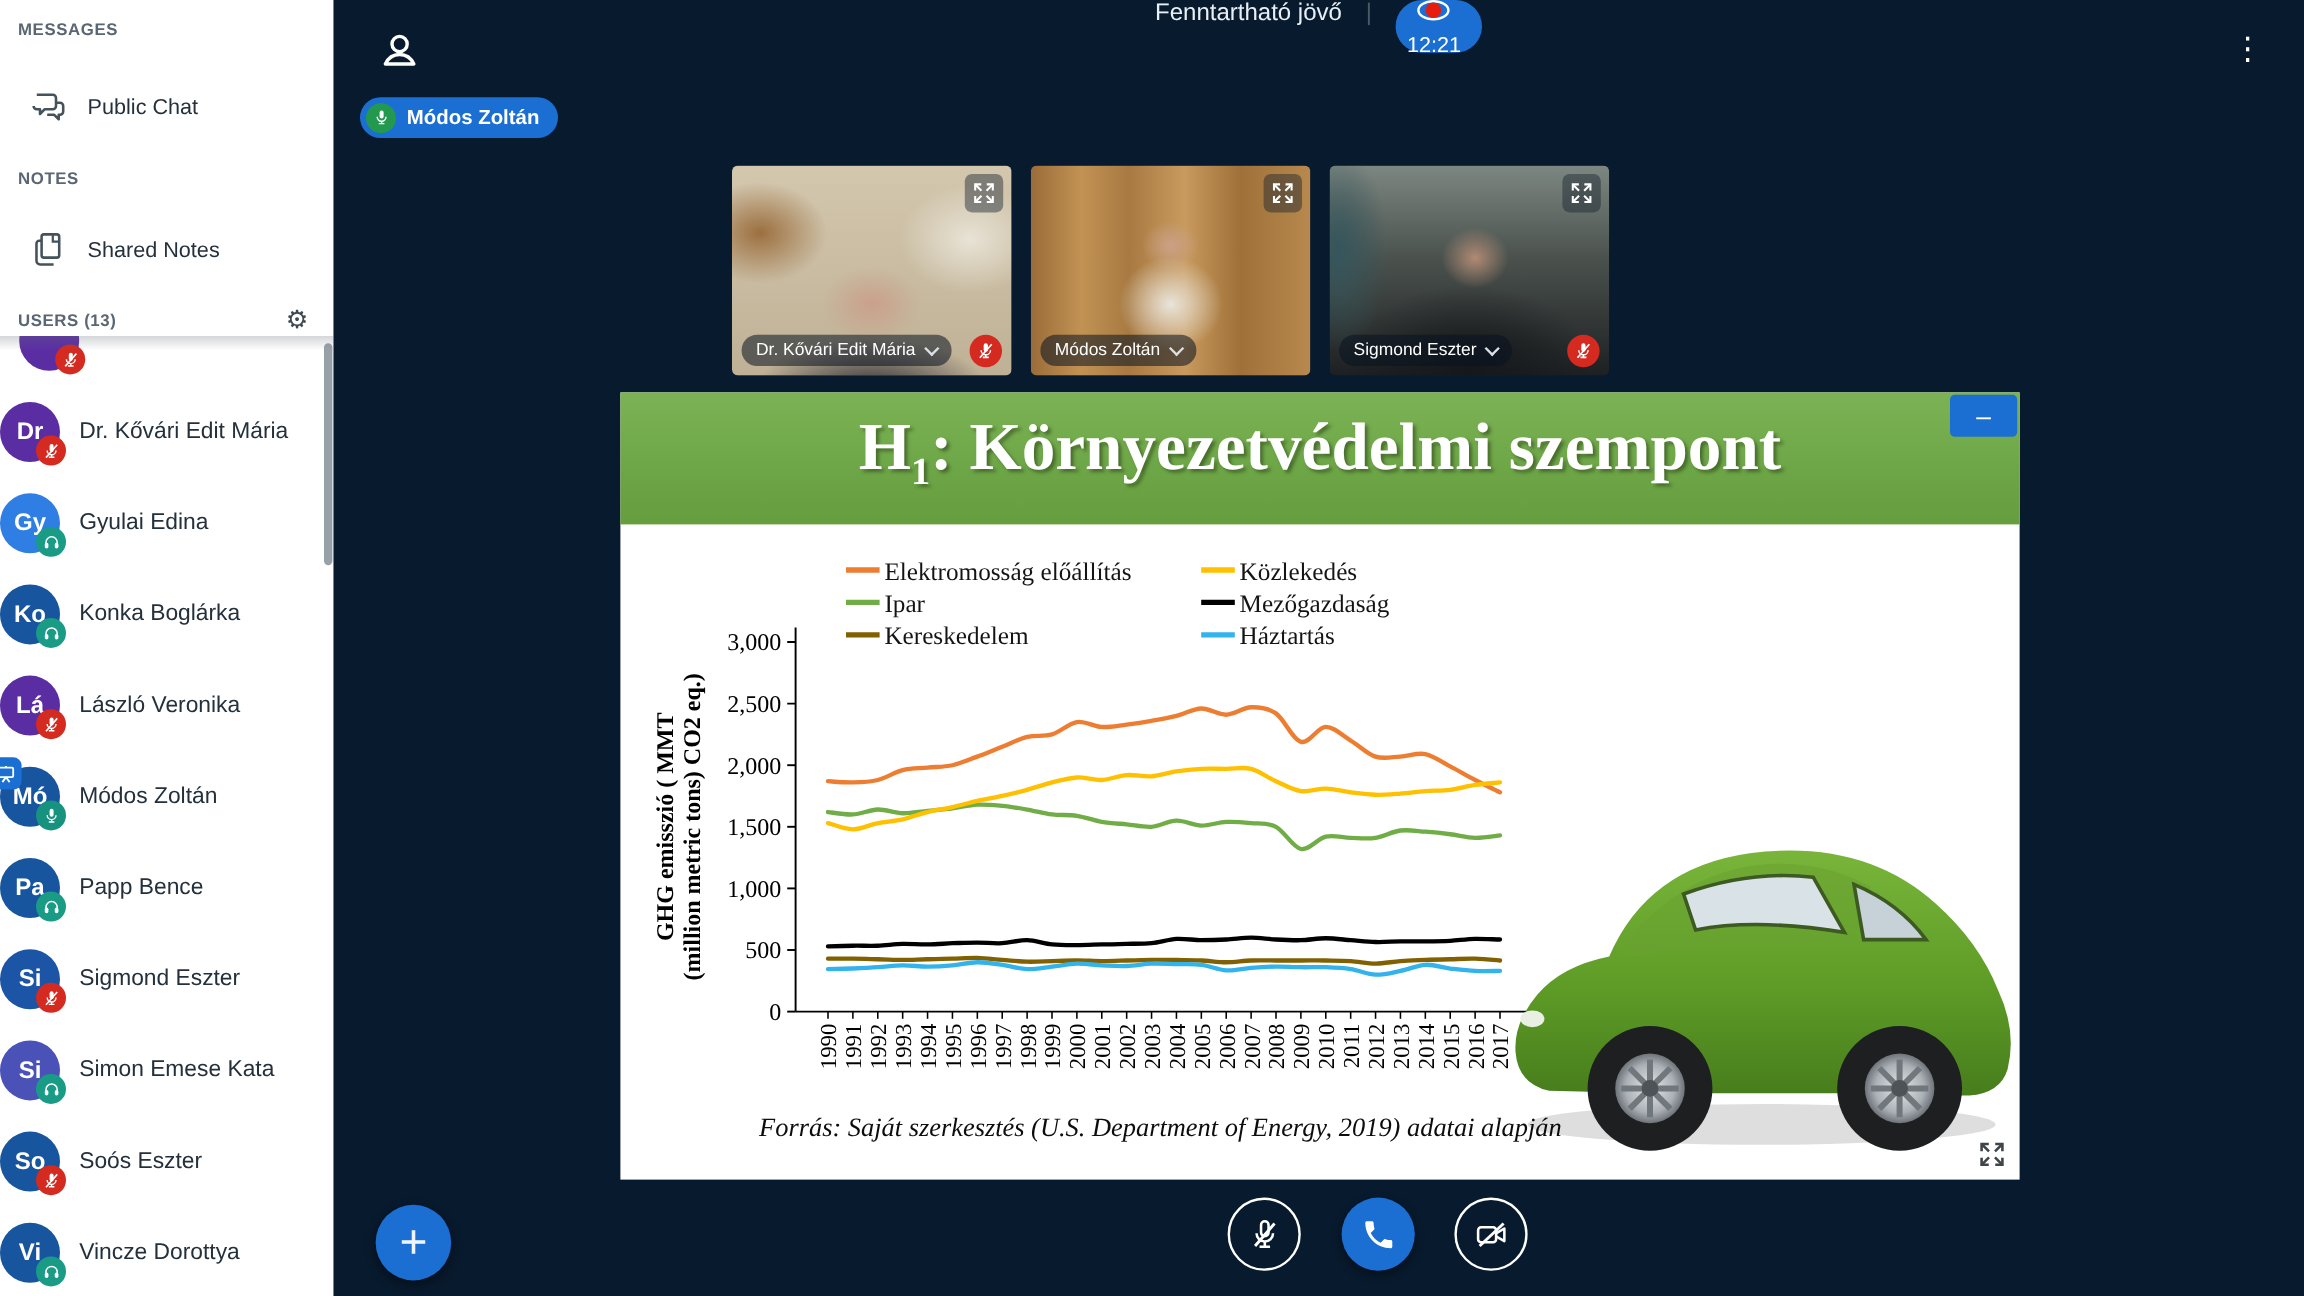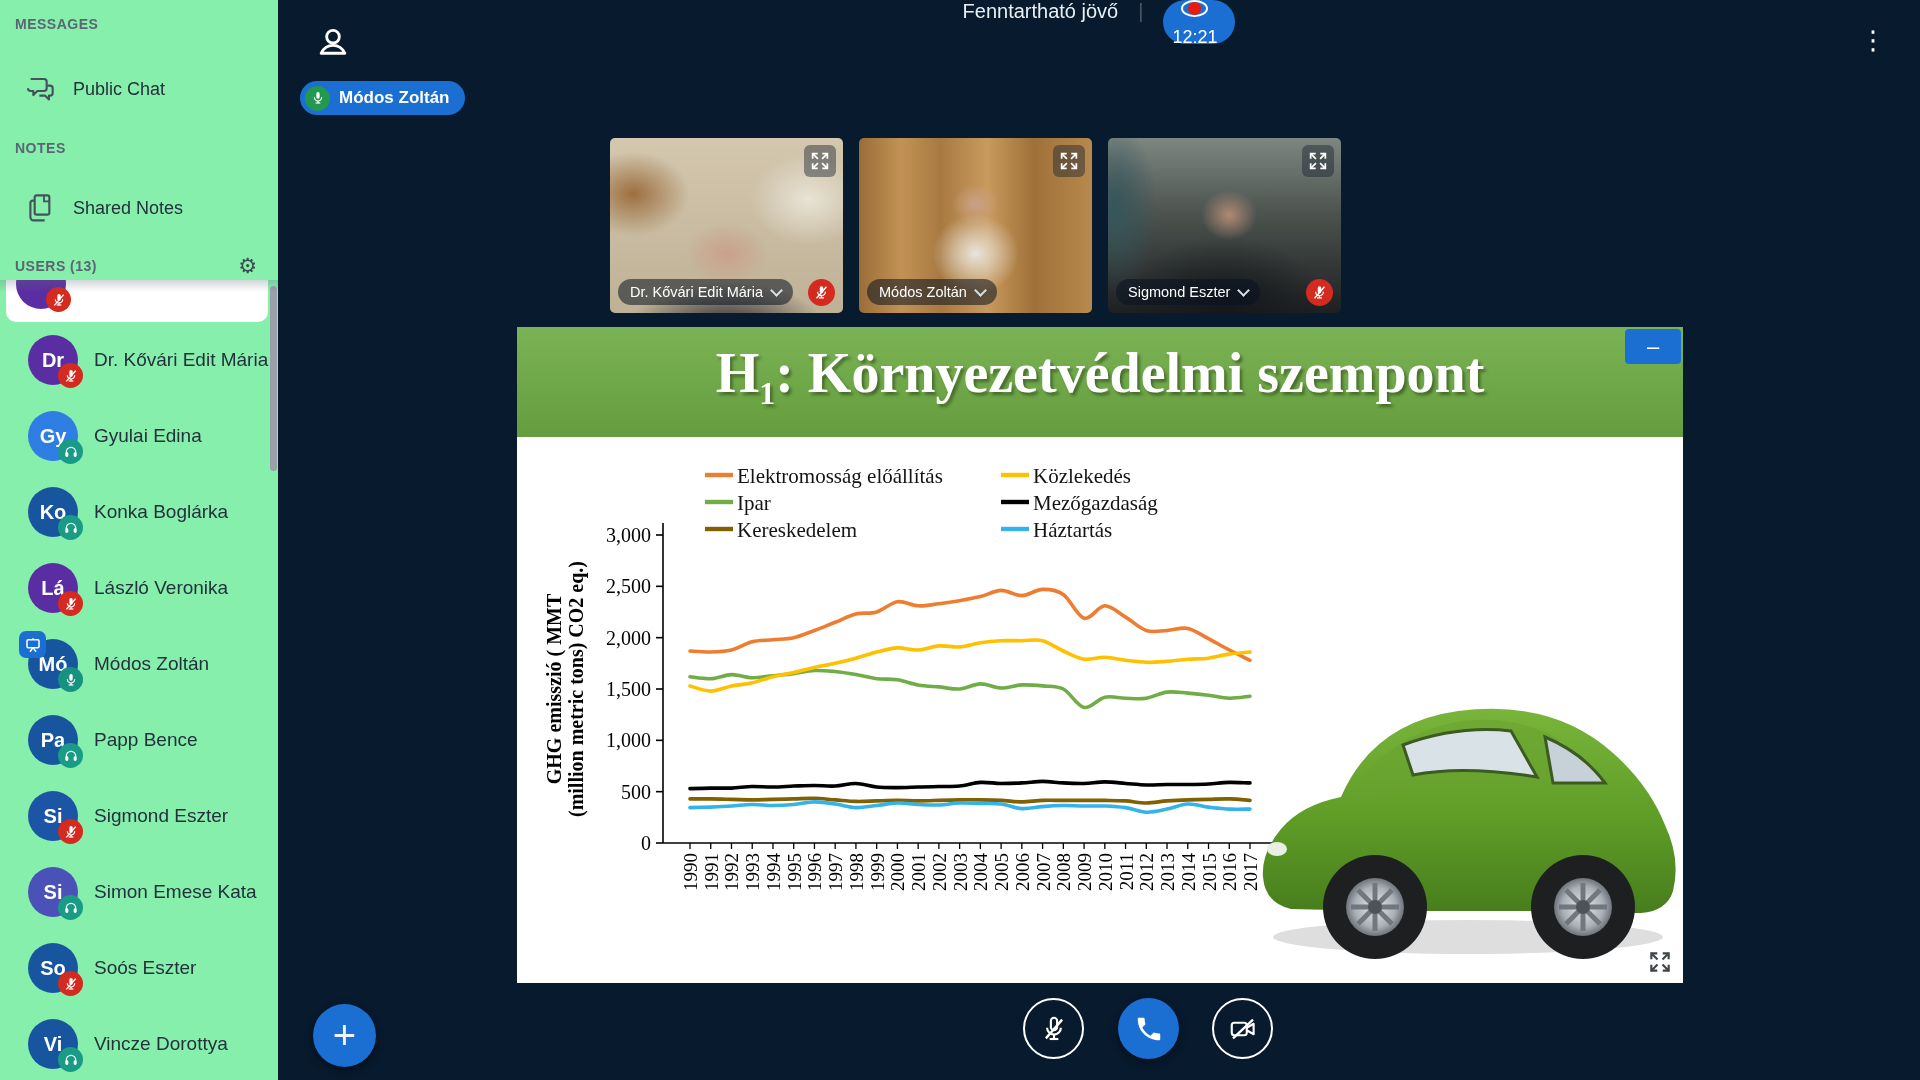"MESSAGES" .sidebar { background: #86efac -> #ffffff }
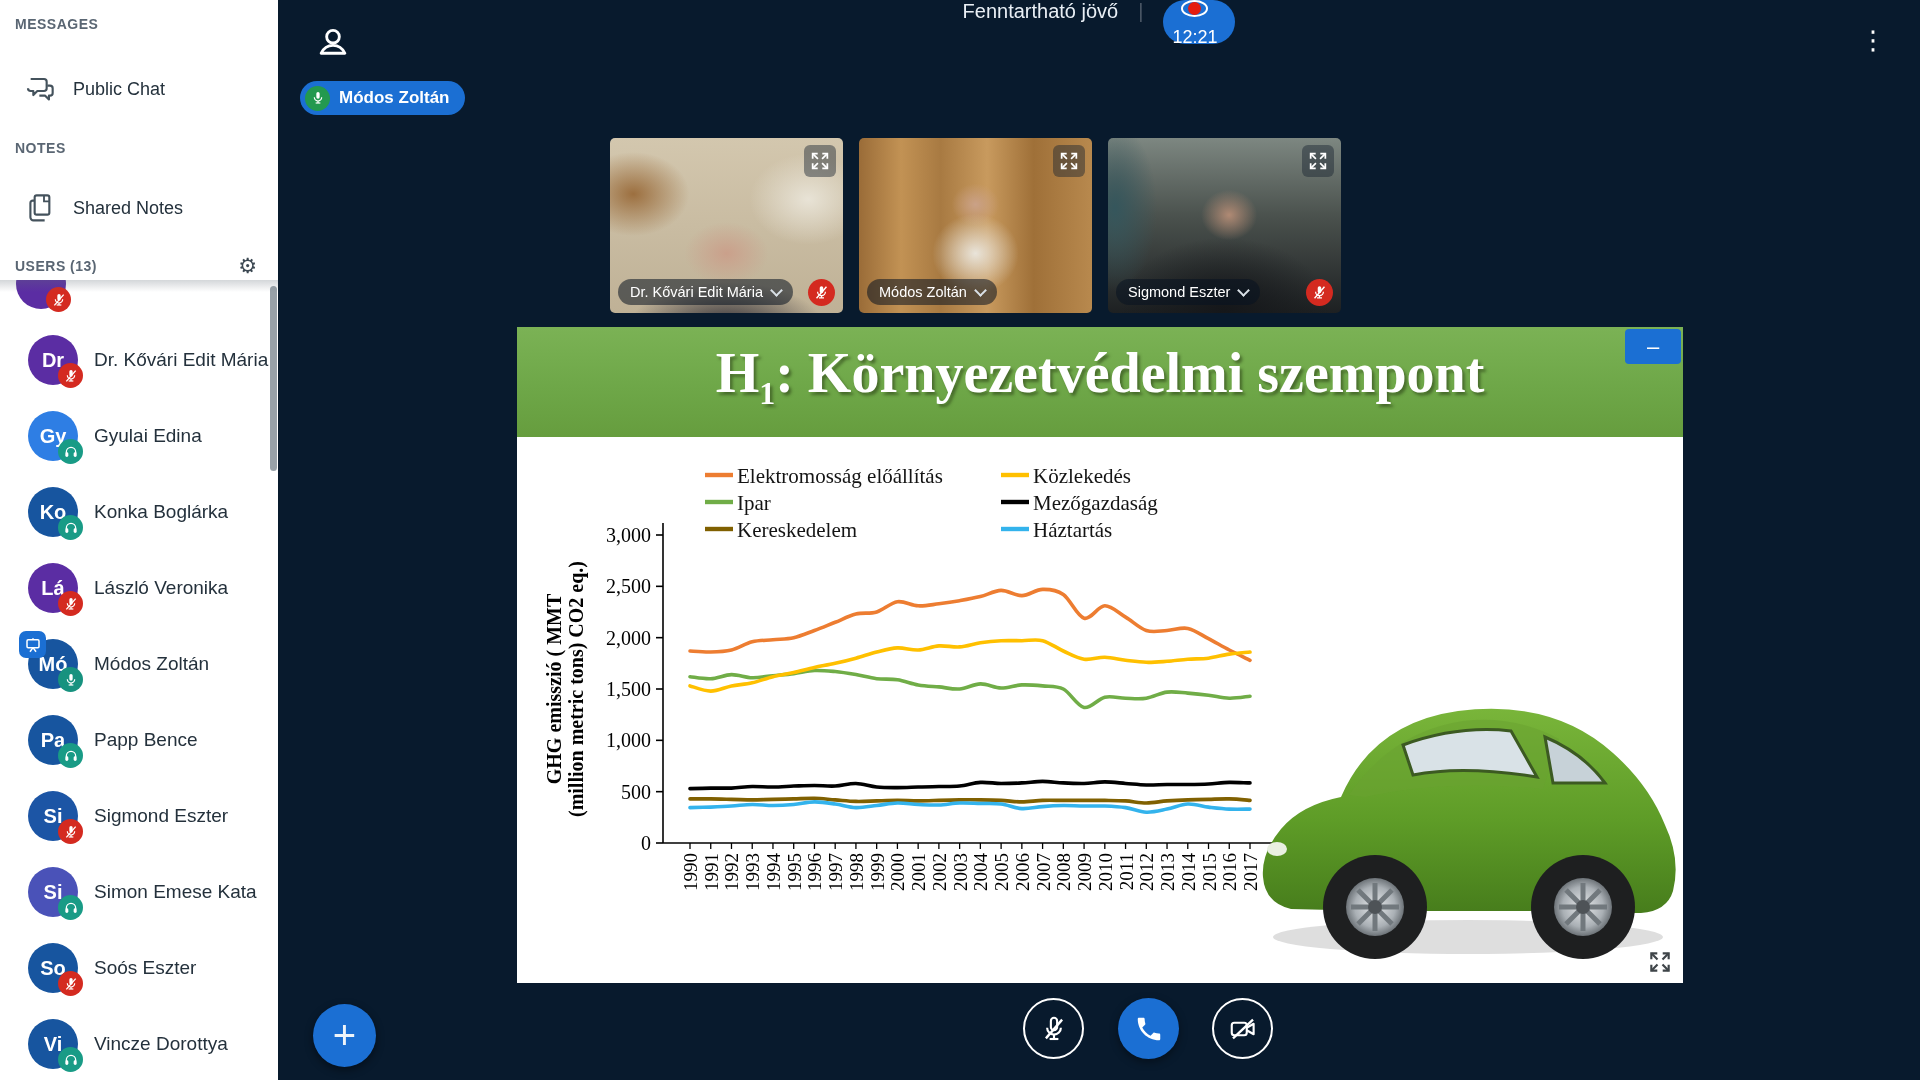"Dr" .user-row { padding-left: 28px -> 0 }
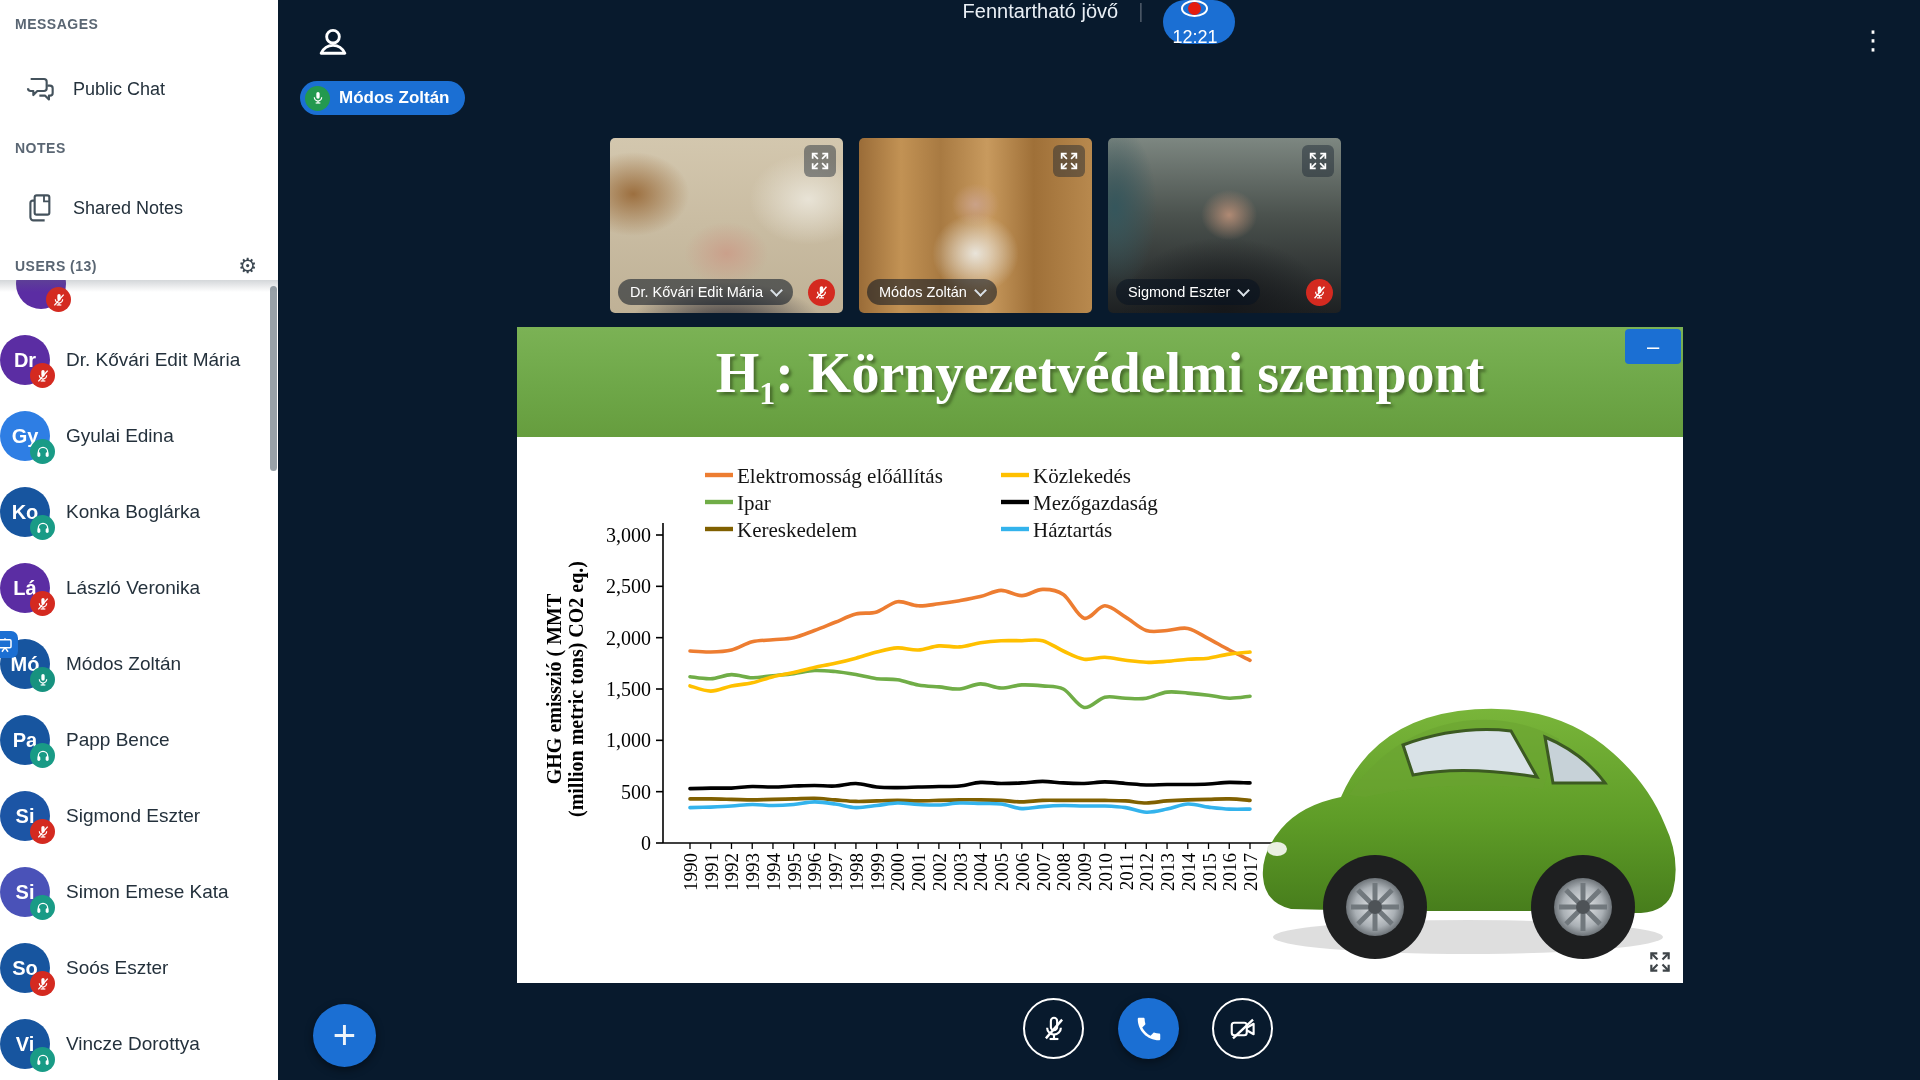"Forrás: Saját szerkesztés (U.S." div { html: none -> <div>Forrás: Saját szerkesztés (U.S. Department of Energy, 2019) adatai alapján</div> }
